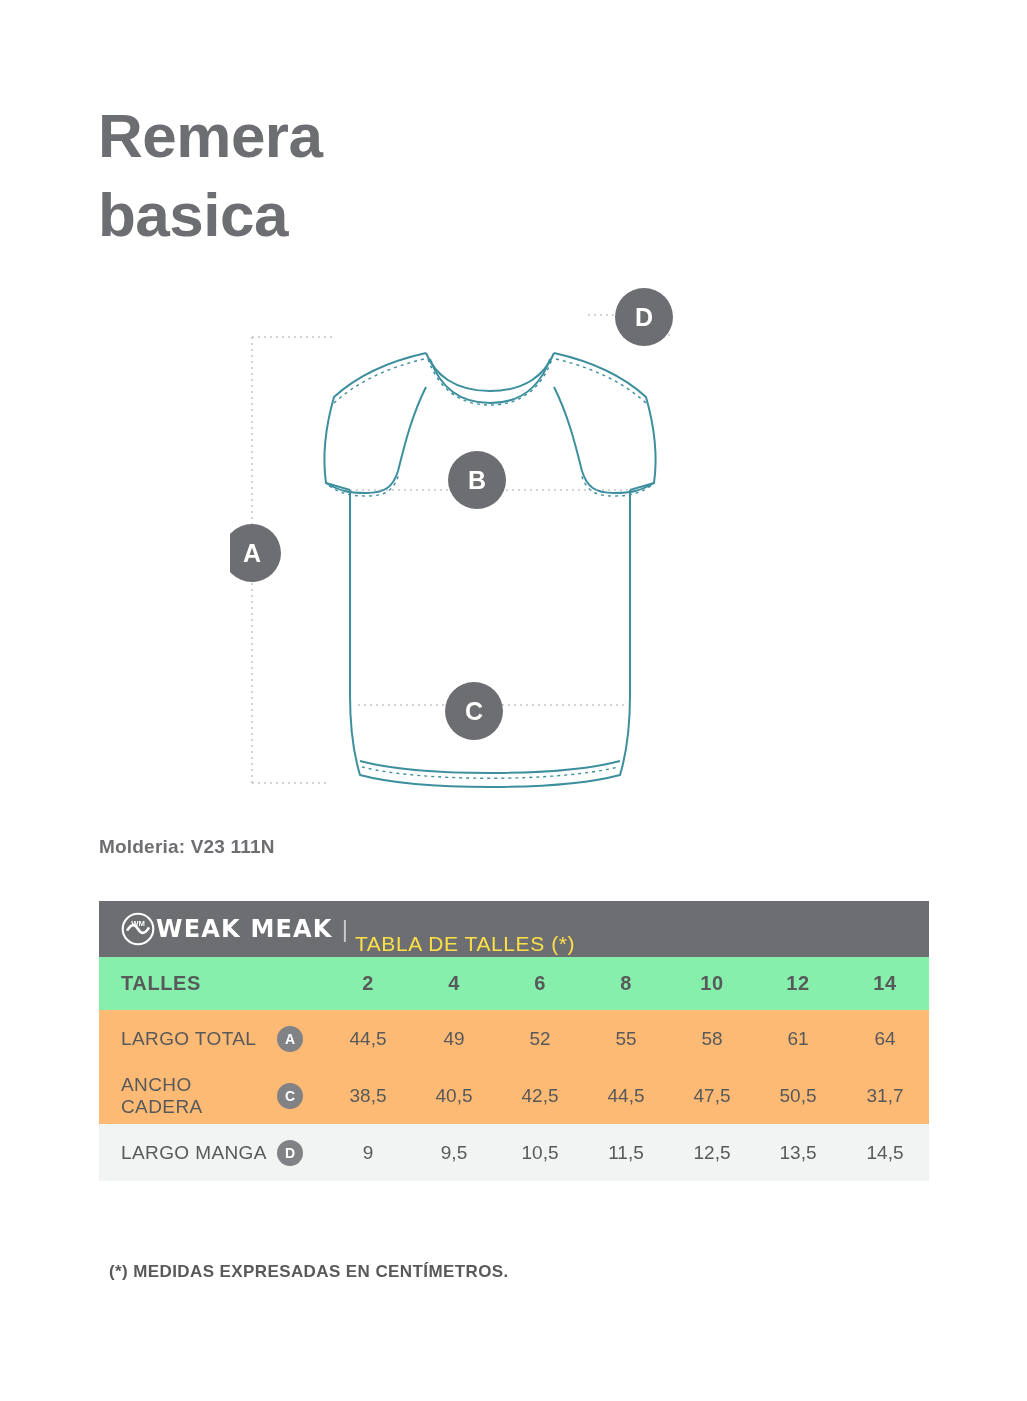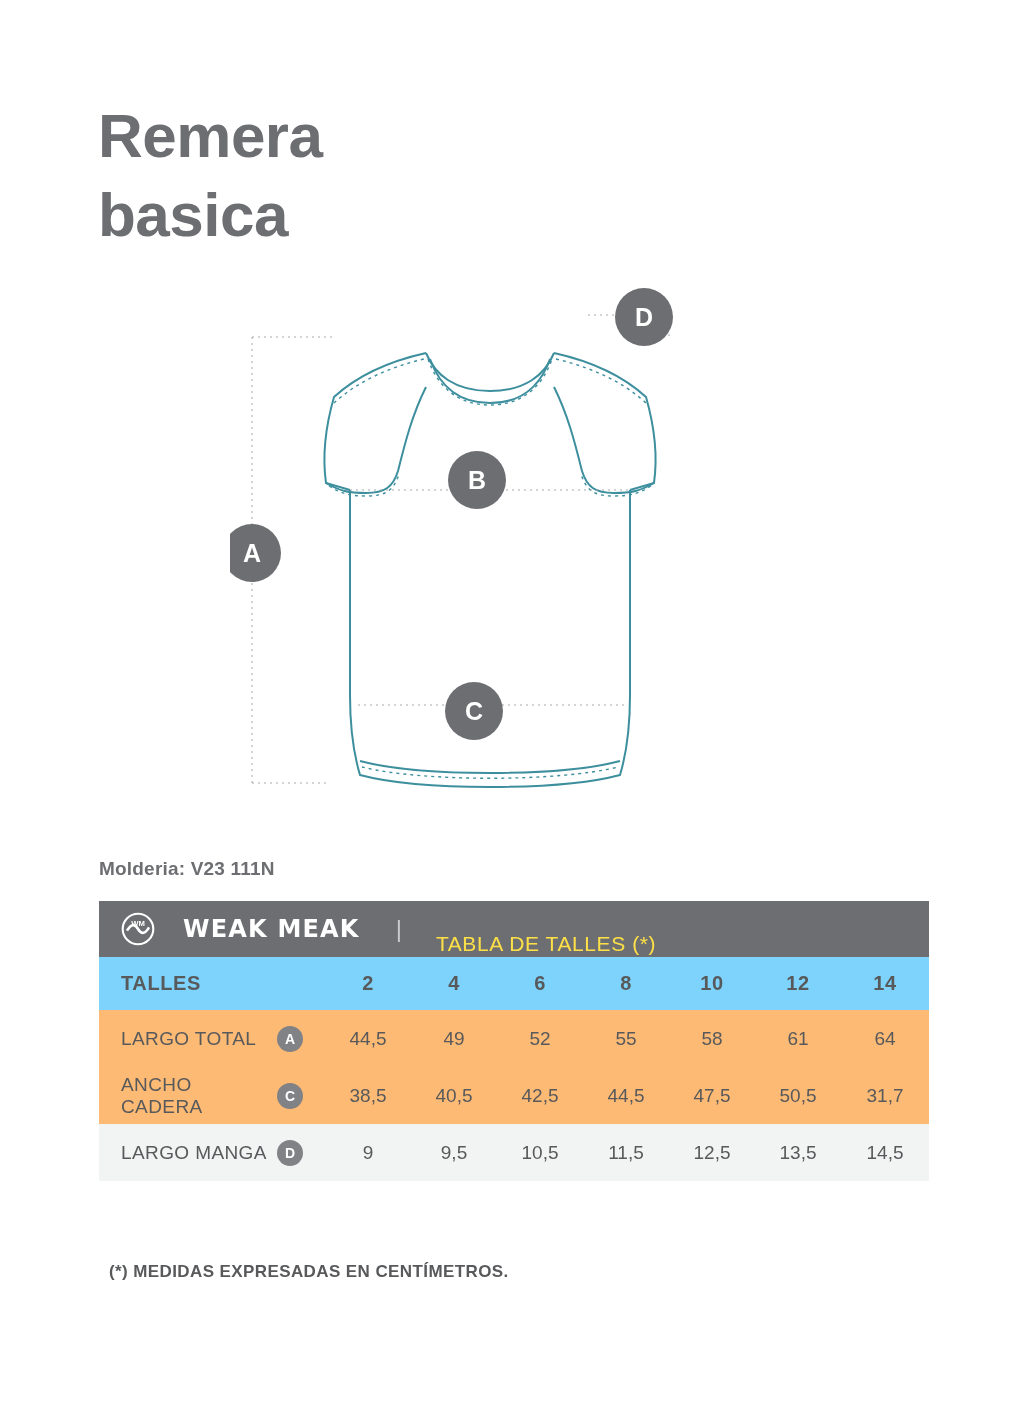"Molderia: V23 111N" .molderia { margin-top: 22px -> none }
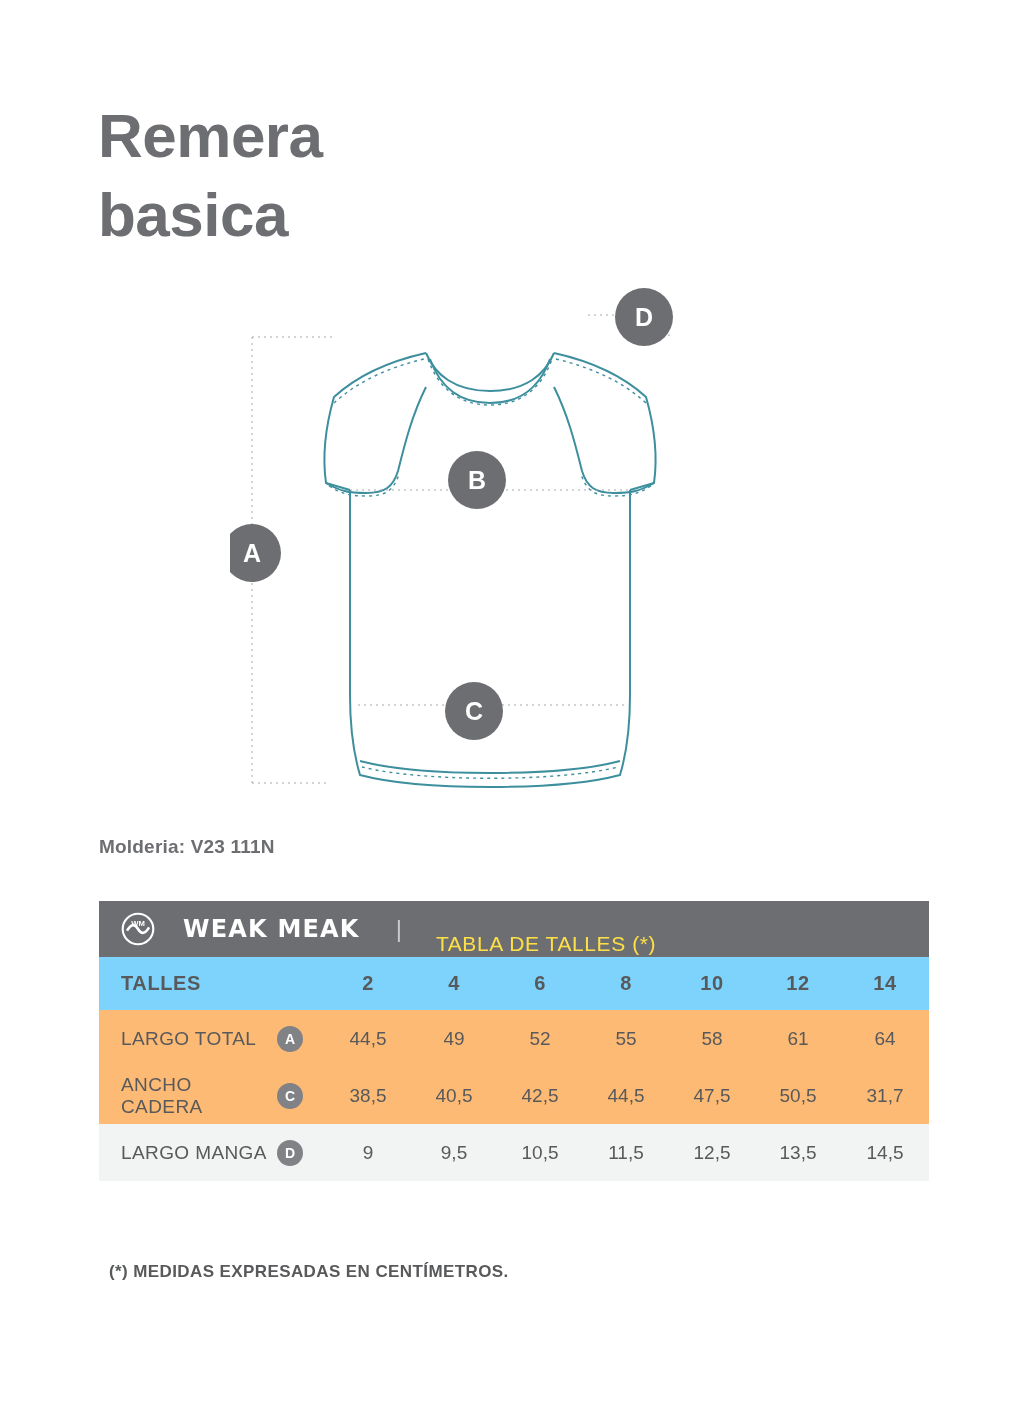"WM" .brand-cell { gap: 28px -> 1px }
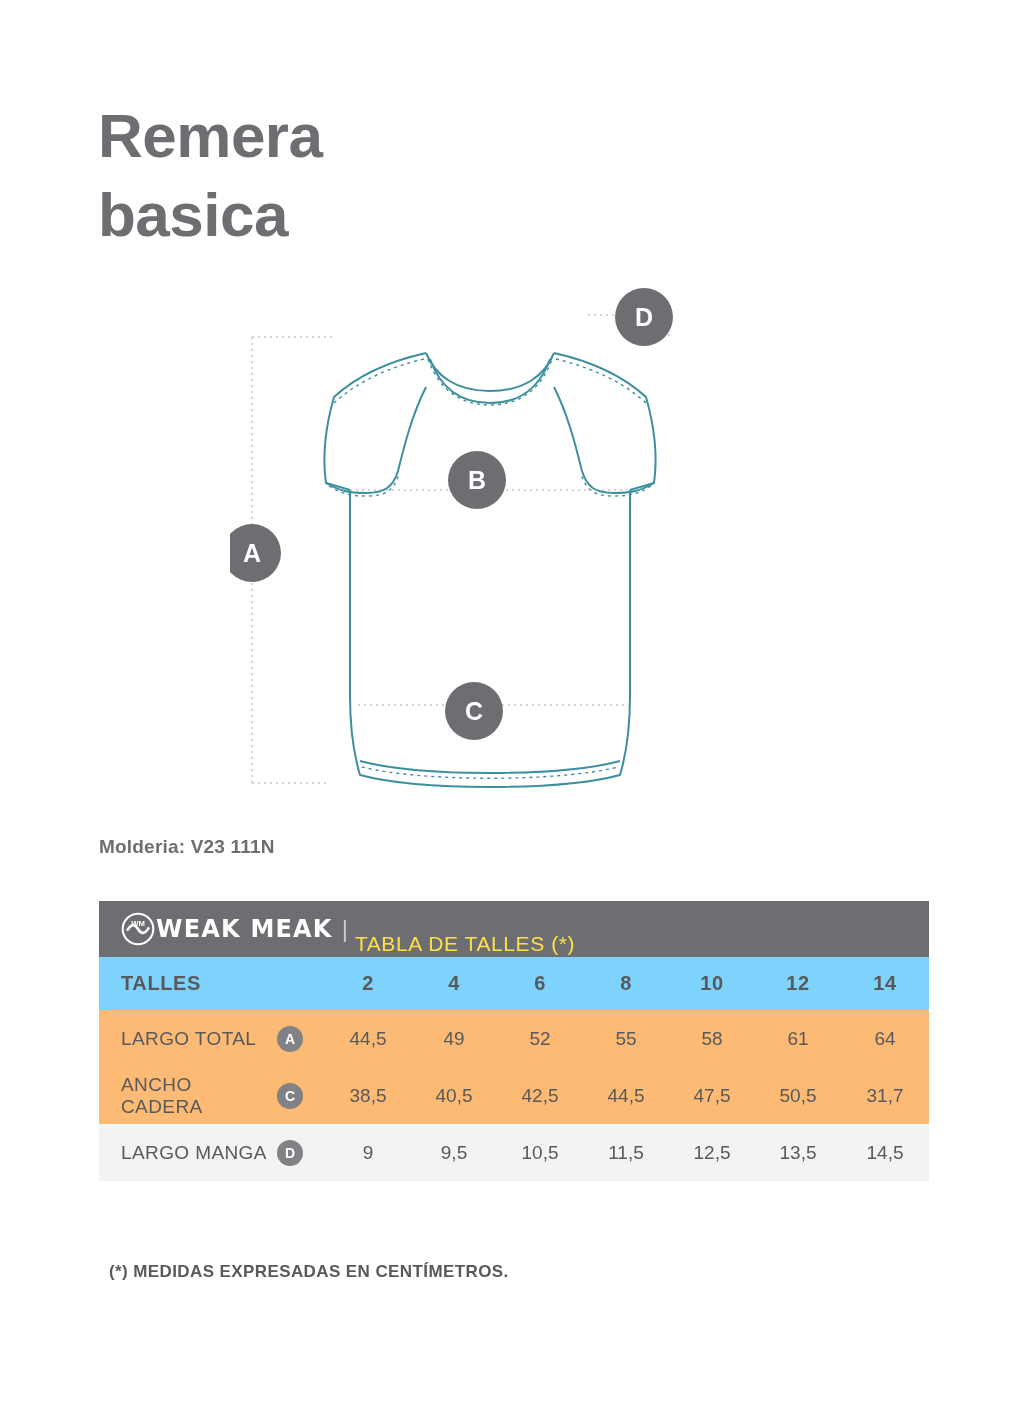"TALLES" .talles-row td { background: #7dd3fc -> #86efac }
